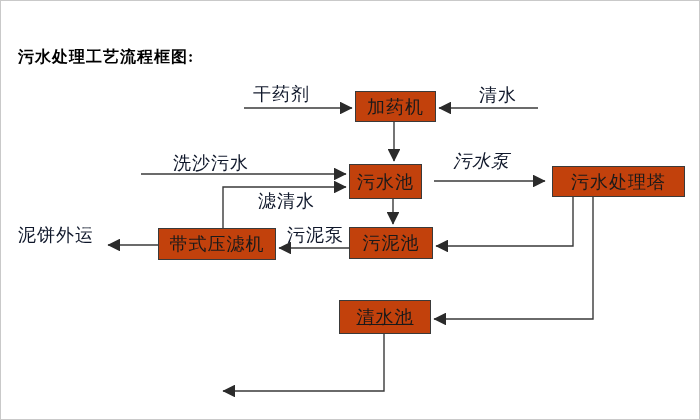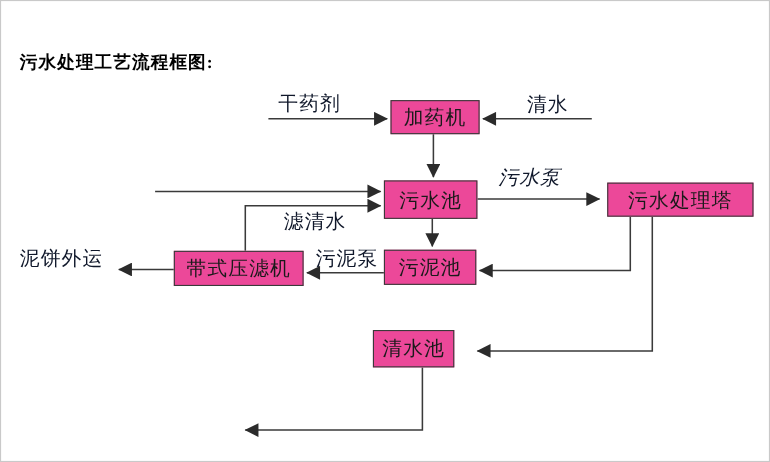"加药机" .node { background: #ec4899 -> #c2410c }
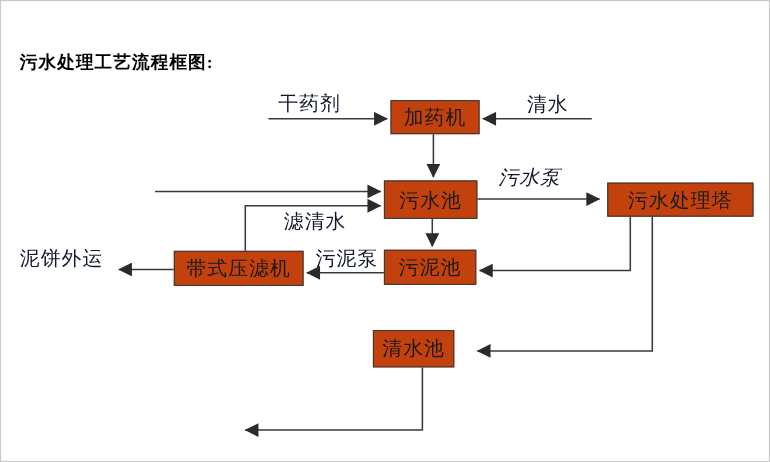"洗沙污水" div.flow-label { html: none -> <div>洗沙污水</div> }
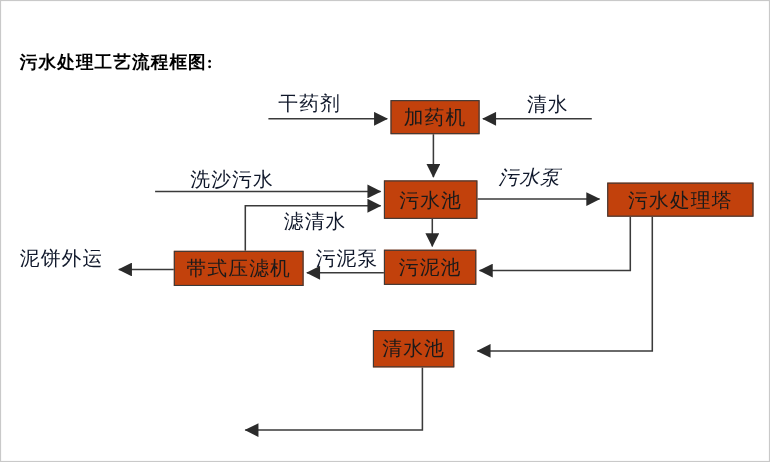"污水池" div.node { width: 85px -> 73px }
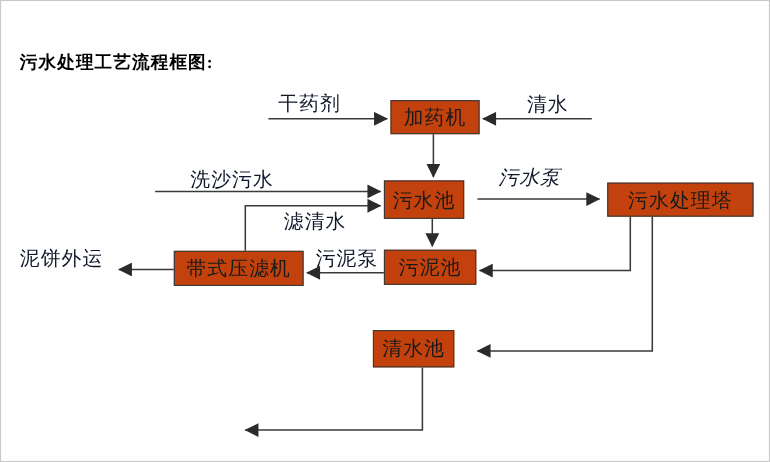"清水池" div.node { text-decoration: none -> underline; width: 74px -> 92px }
